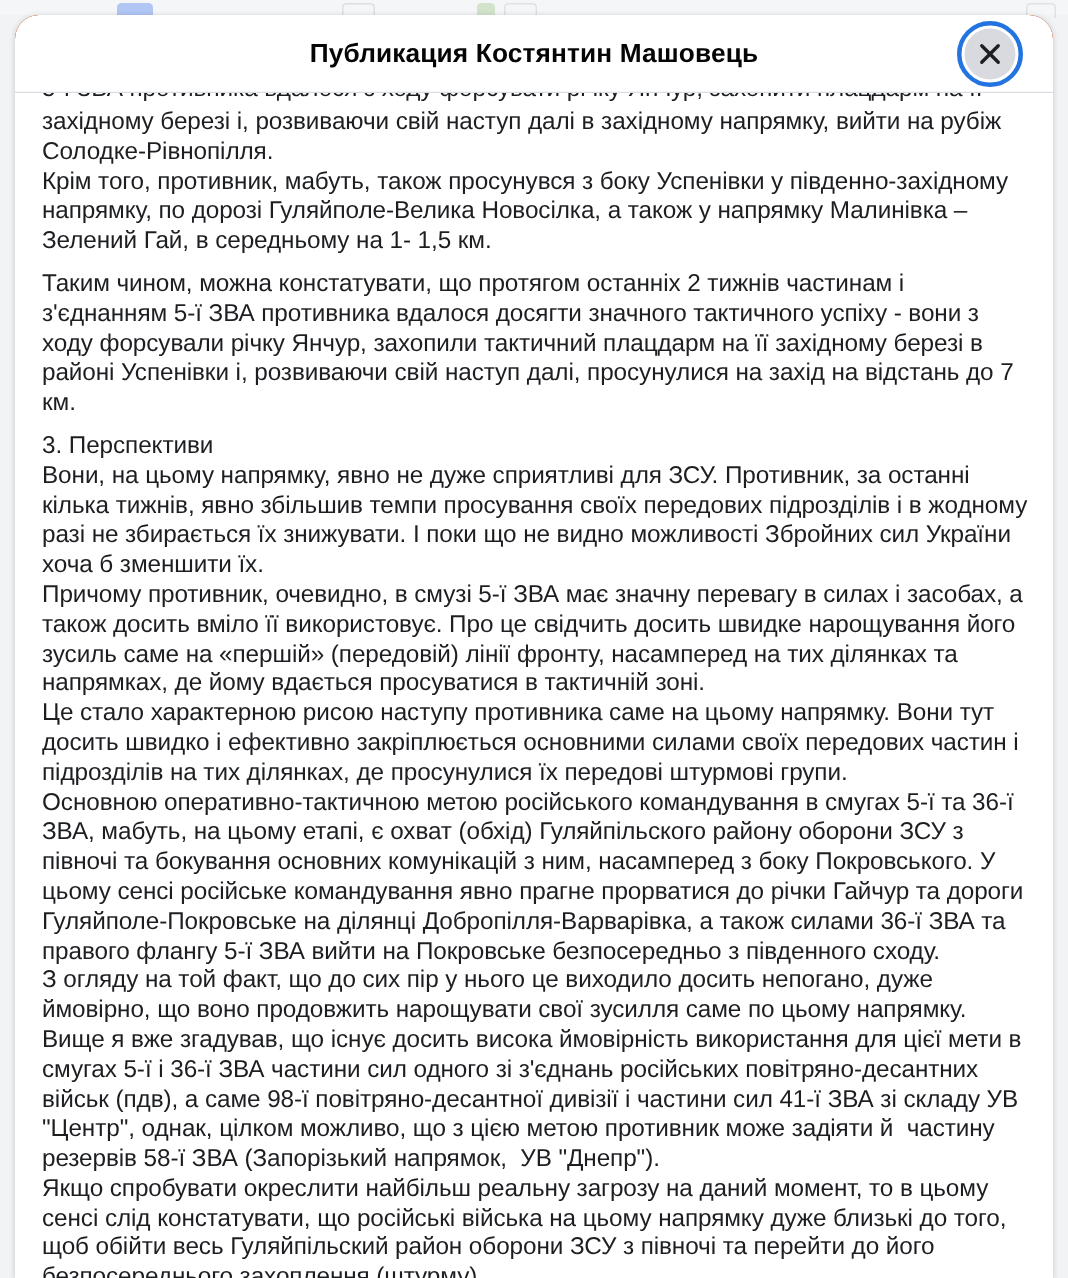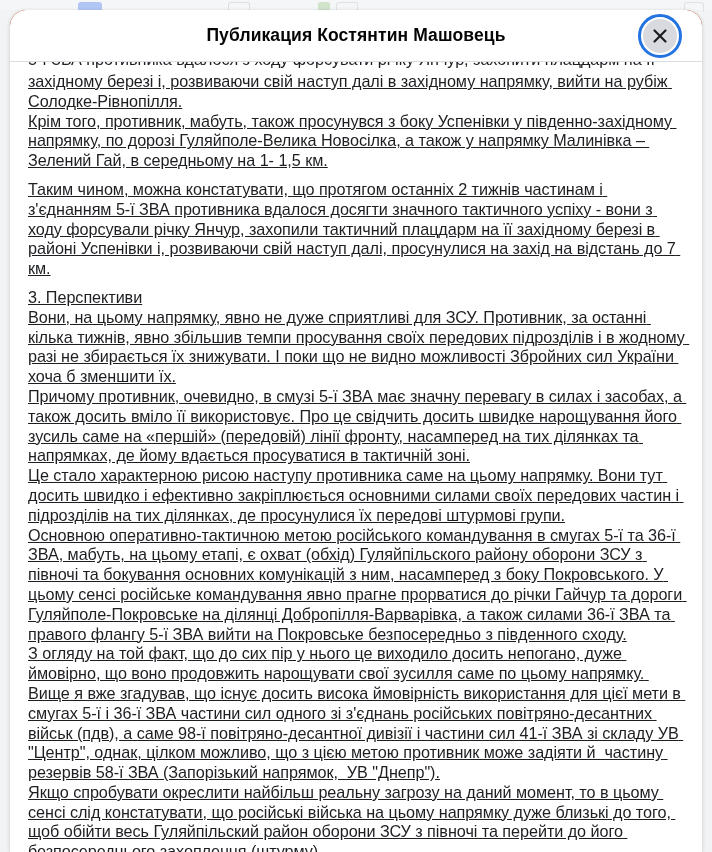"західному березі і, розвиваючи свій" .post-paragraph { text-decoration: underline -> none }
